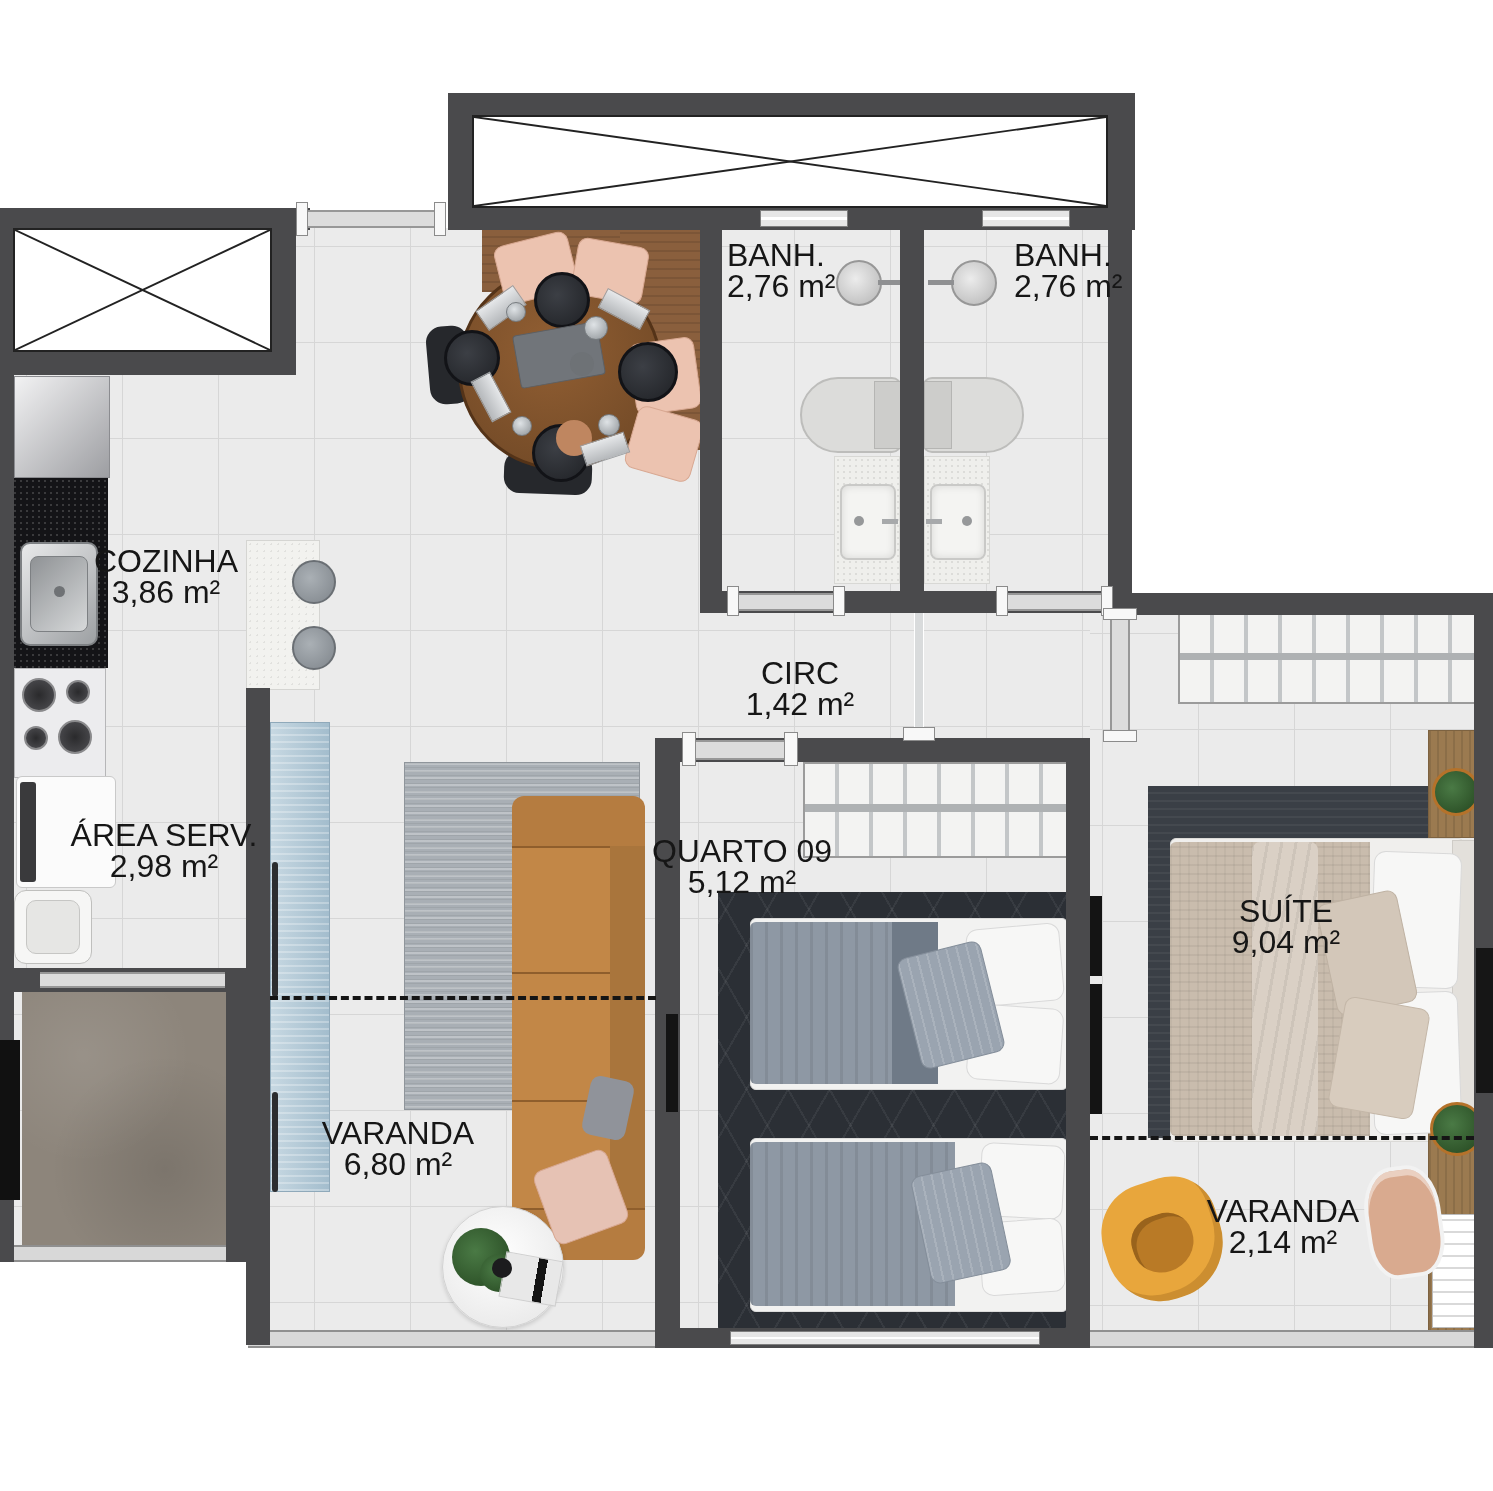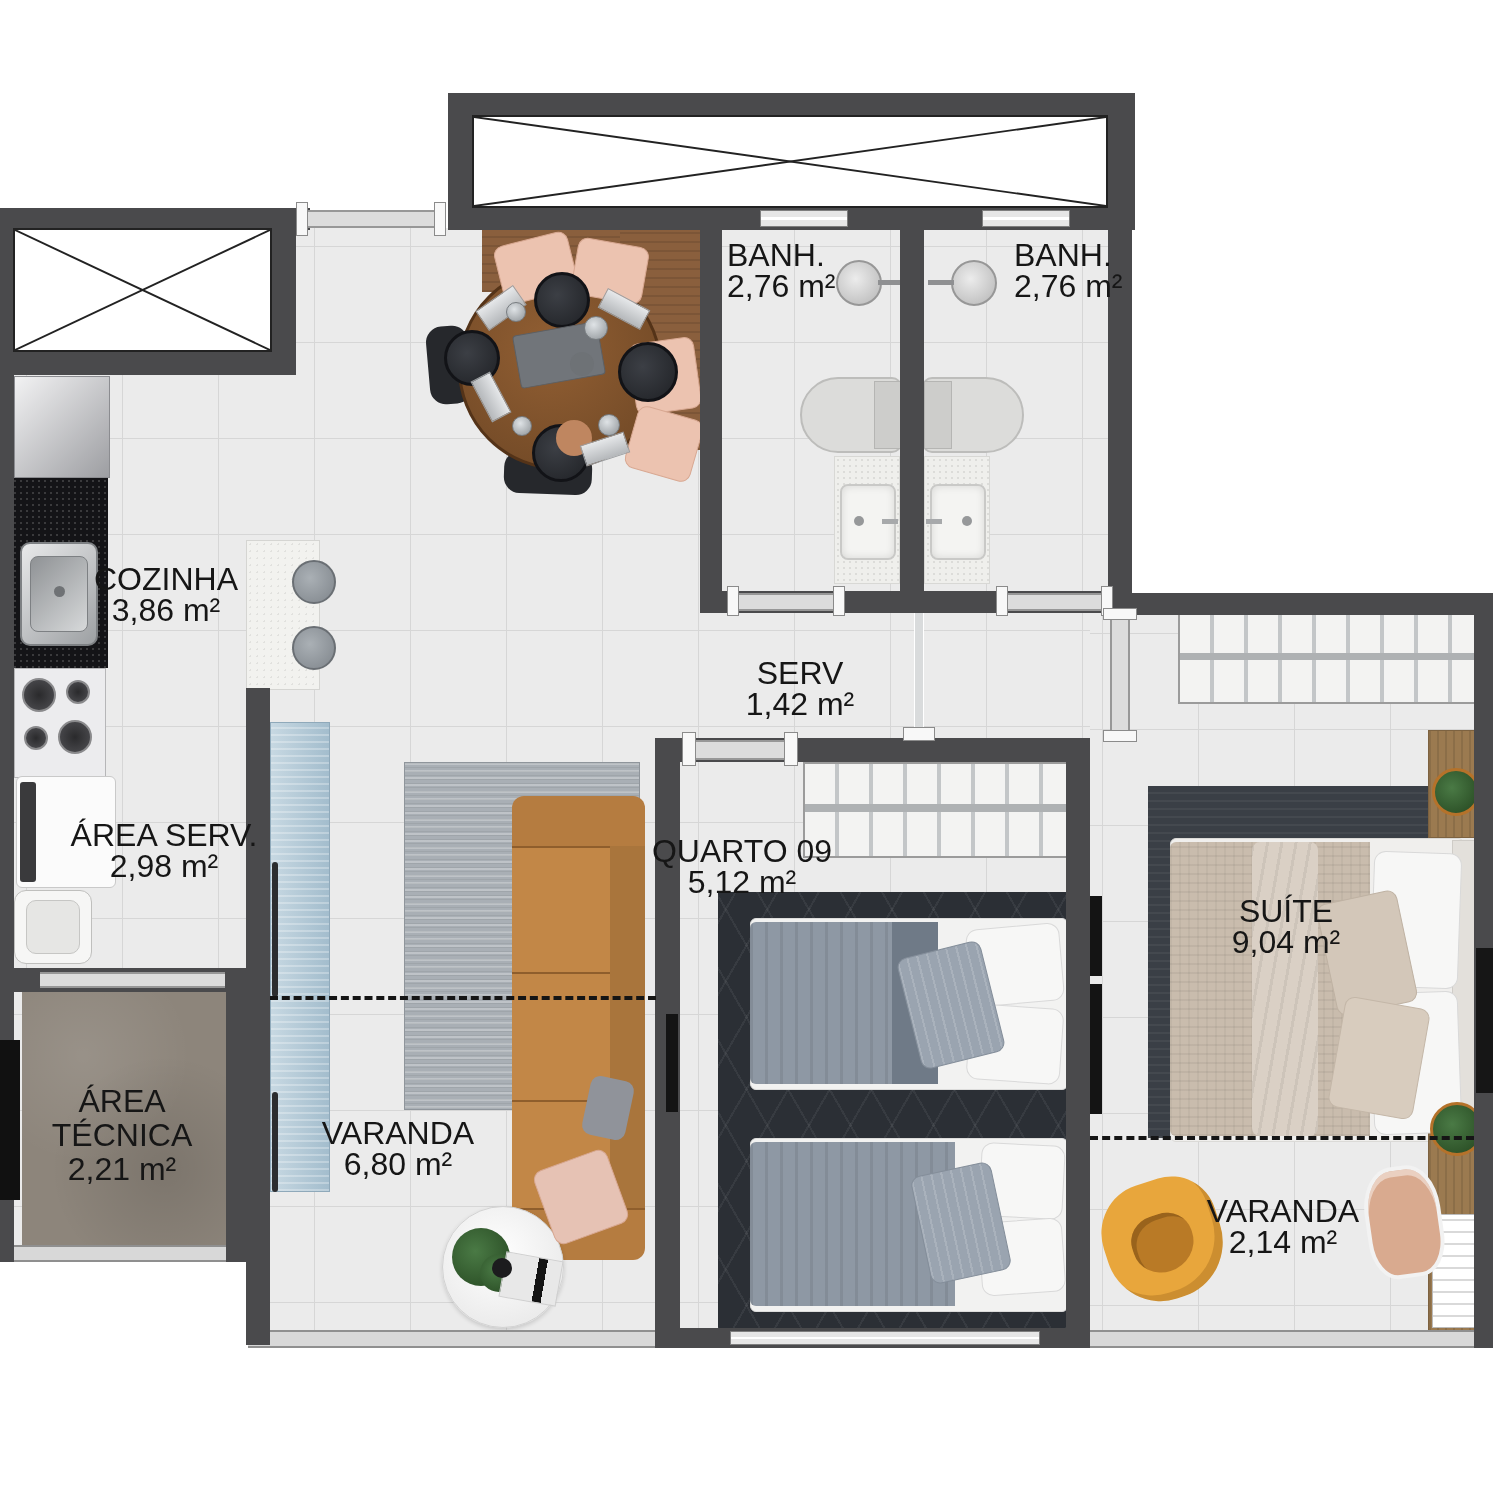"COZINHA" div.lbl { top: 564px -> 546px }
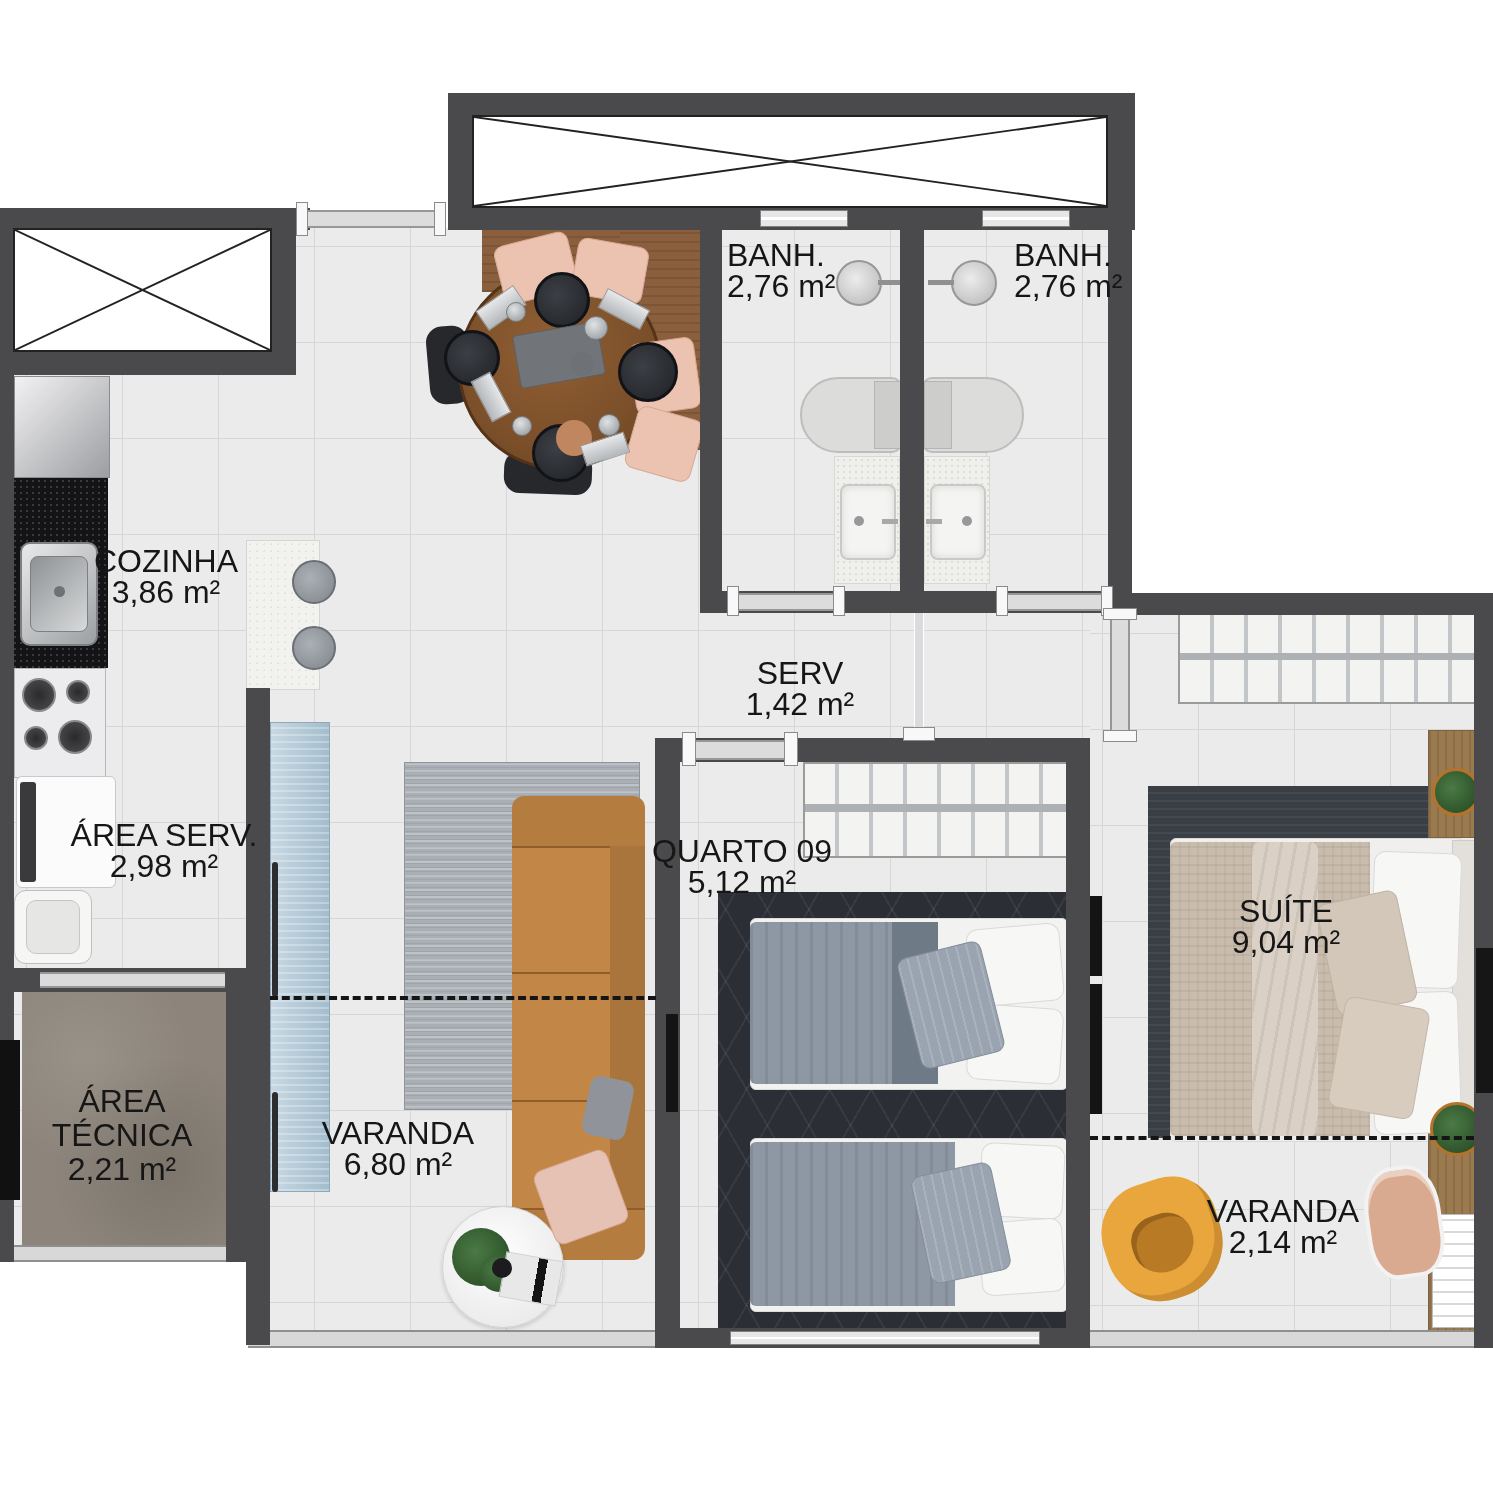"SERV" div { text: SERV -> CIRC }
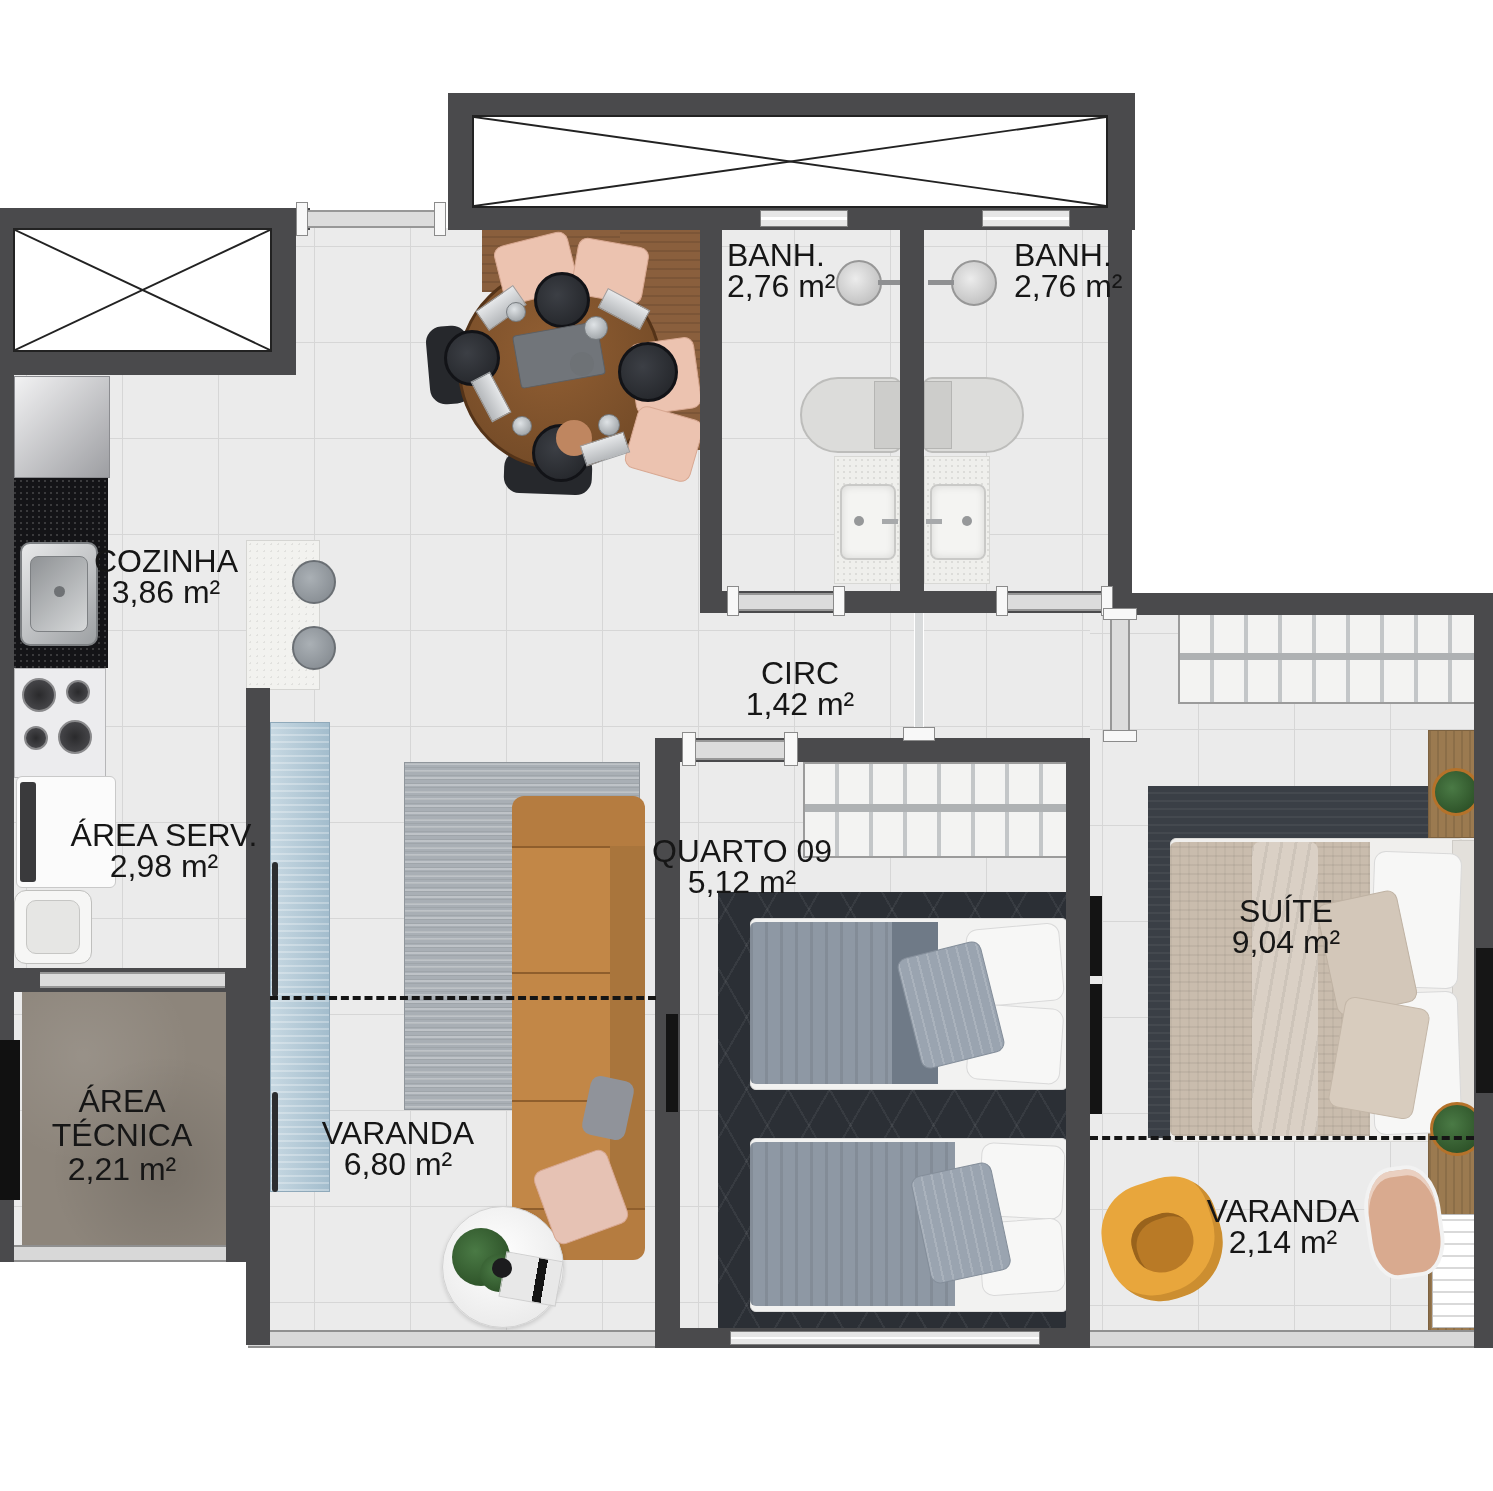"ÁREA" div.lbl { html: <div> <div>ÁREA</div> <div>TÉCNICA</div> <div>2,21 m²</div> </div> -> none }
